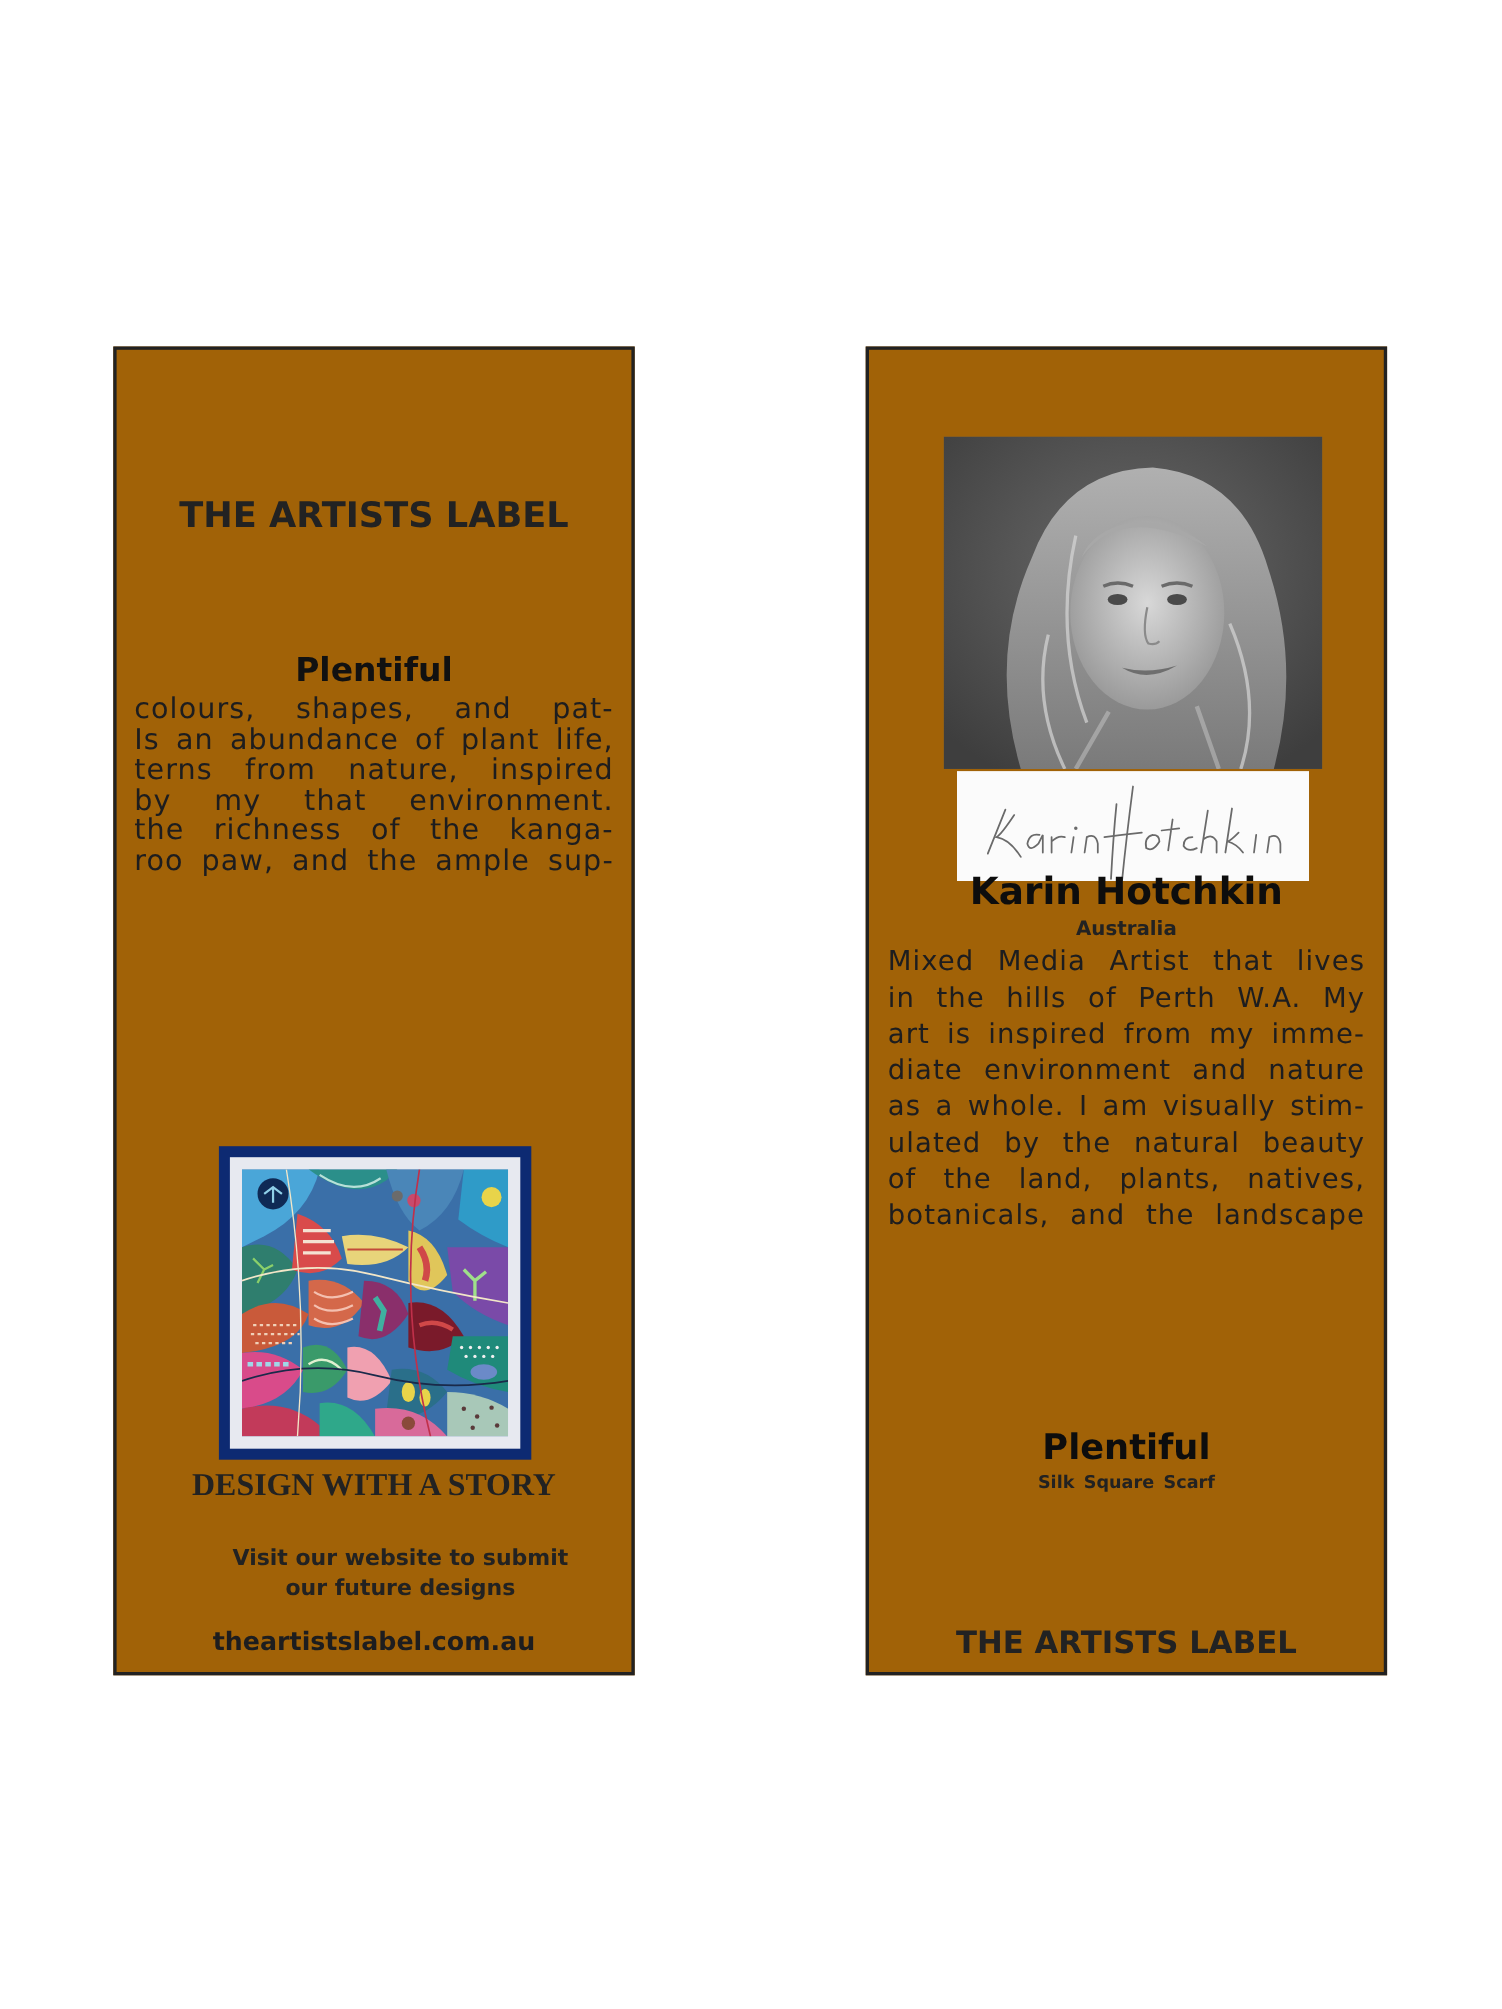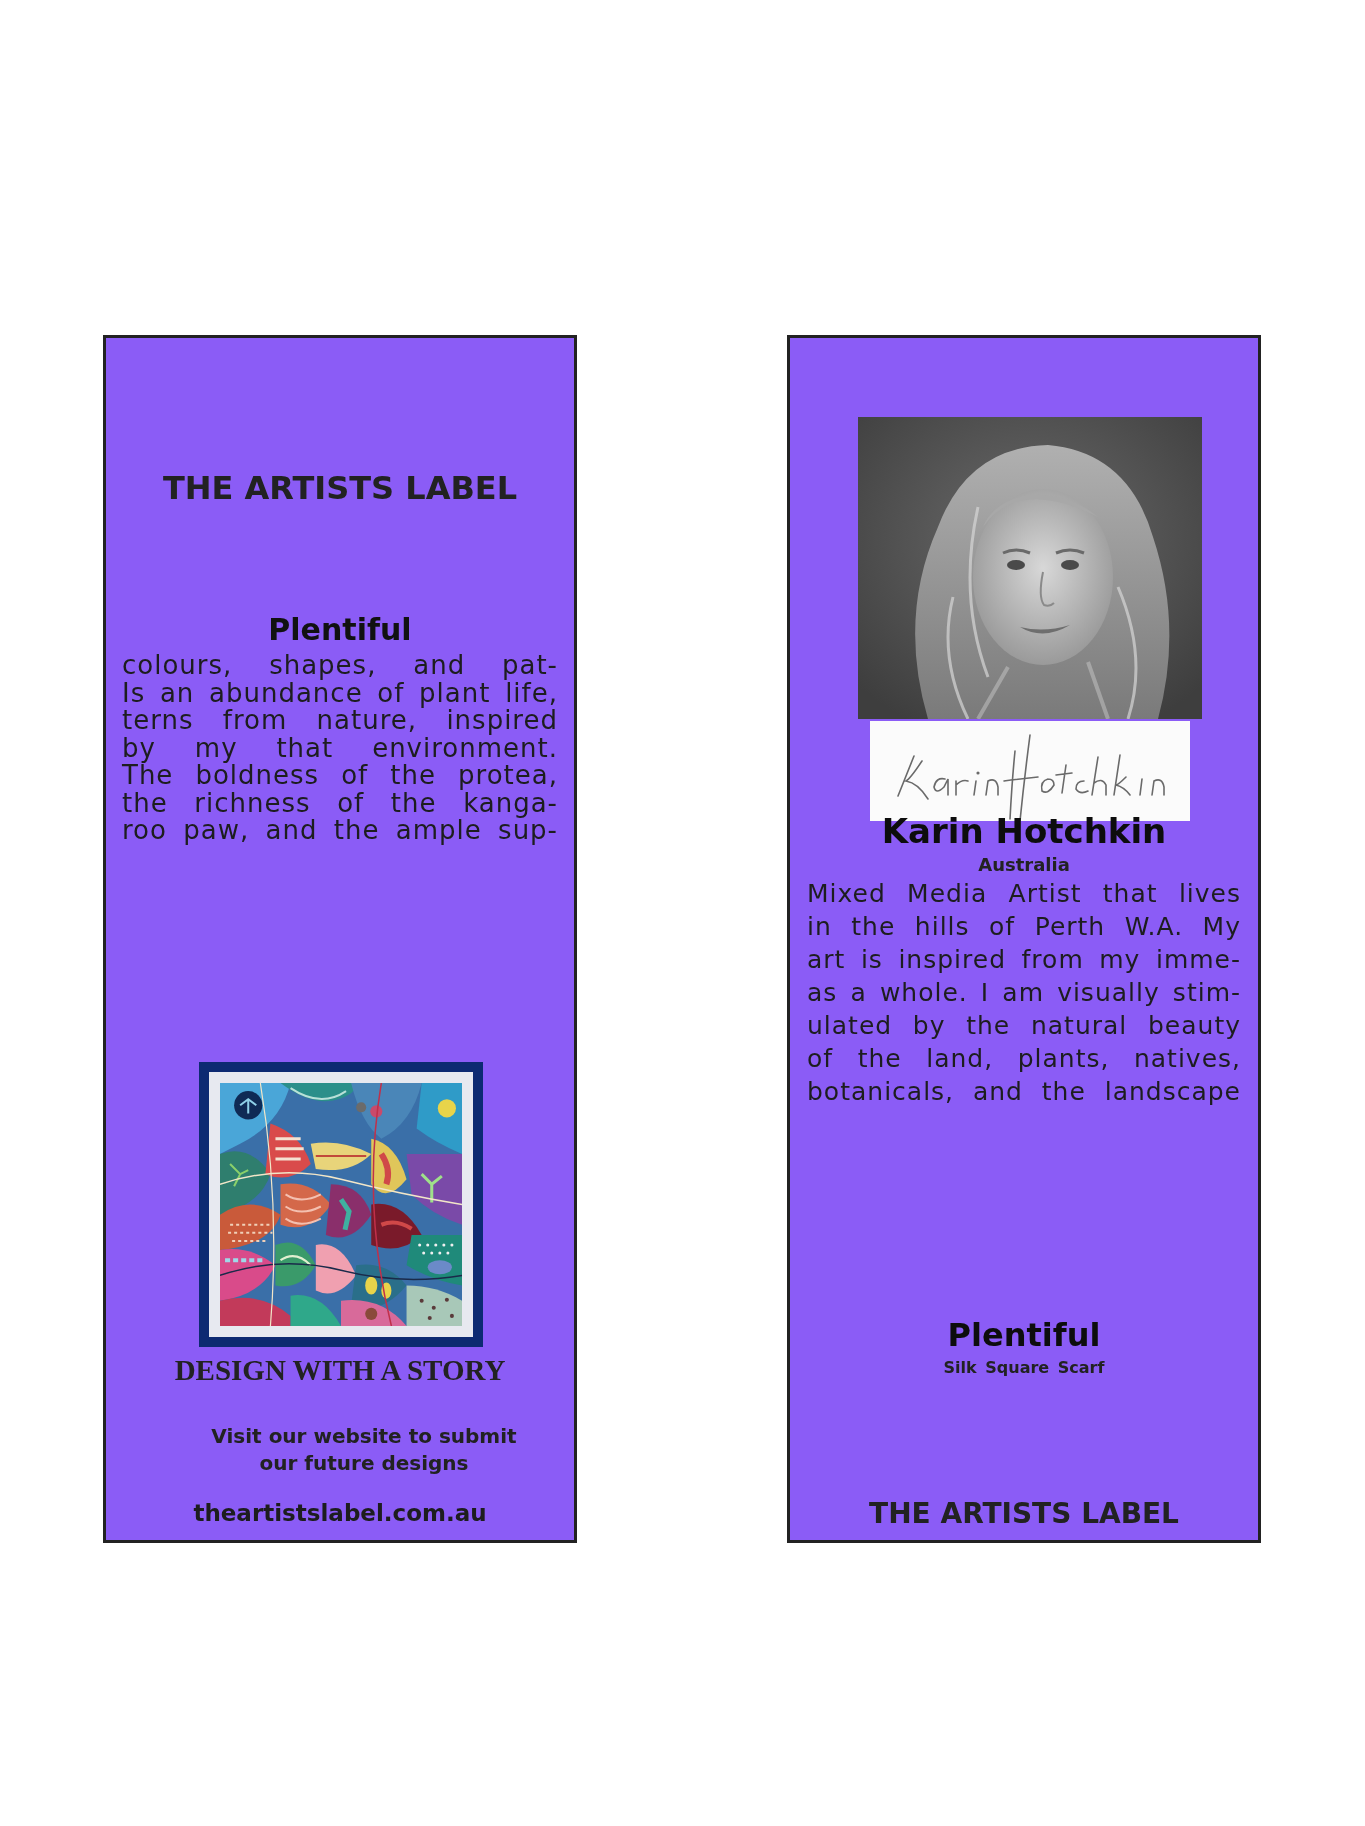"THE ARTISTS LABEL" .card { background: #8b5cf6 -> #a16207; margin-top: 20px -> none }
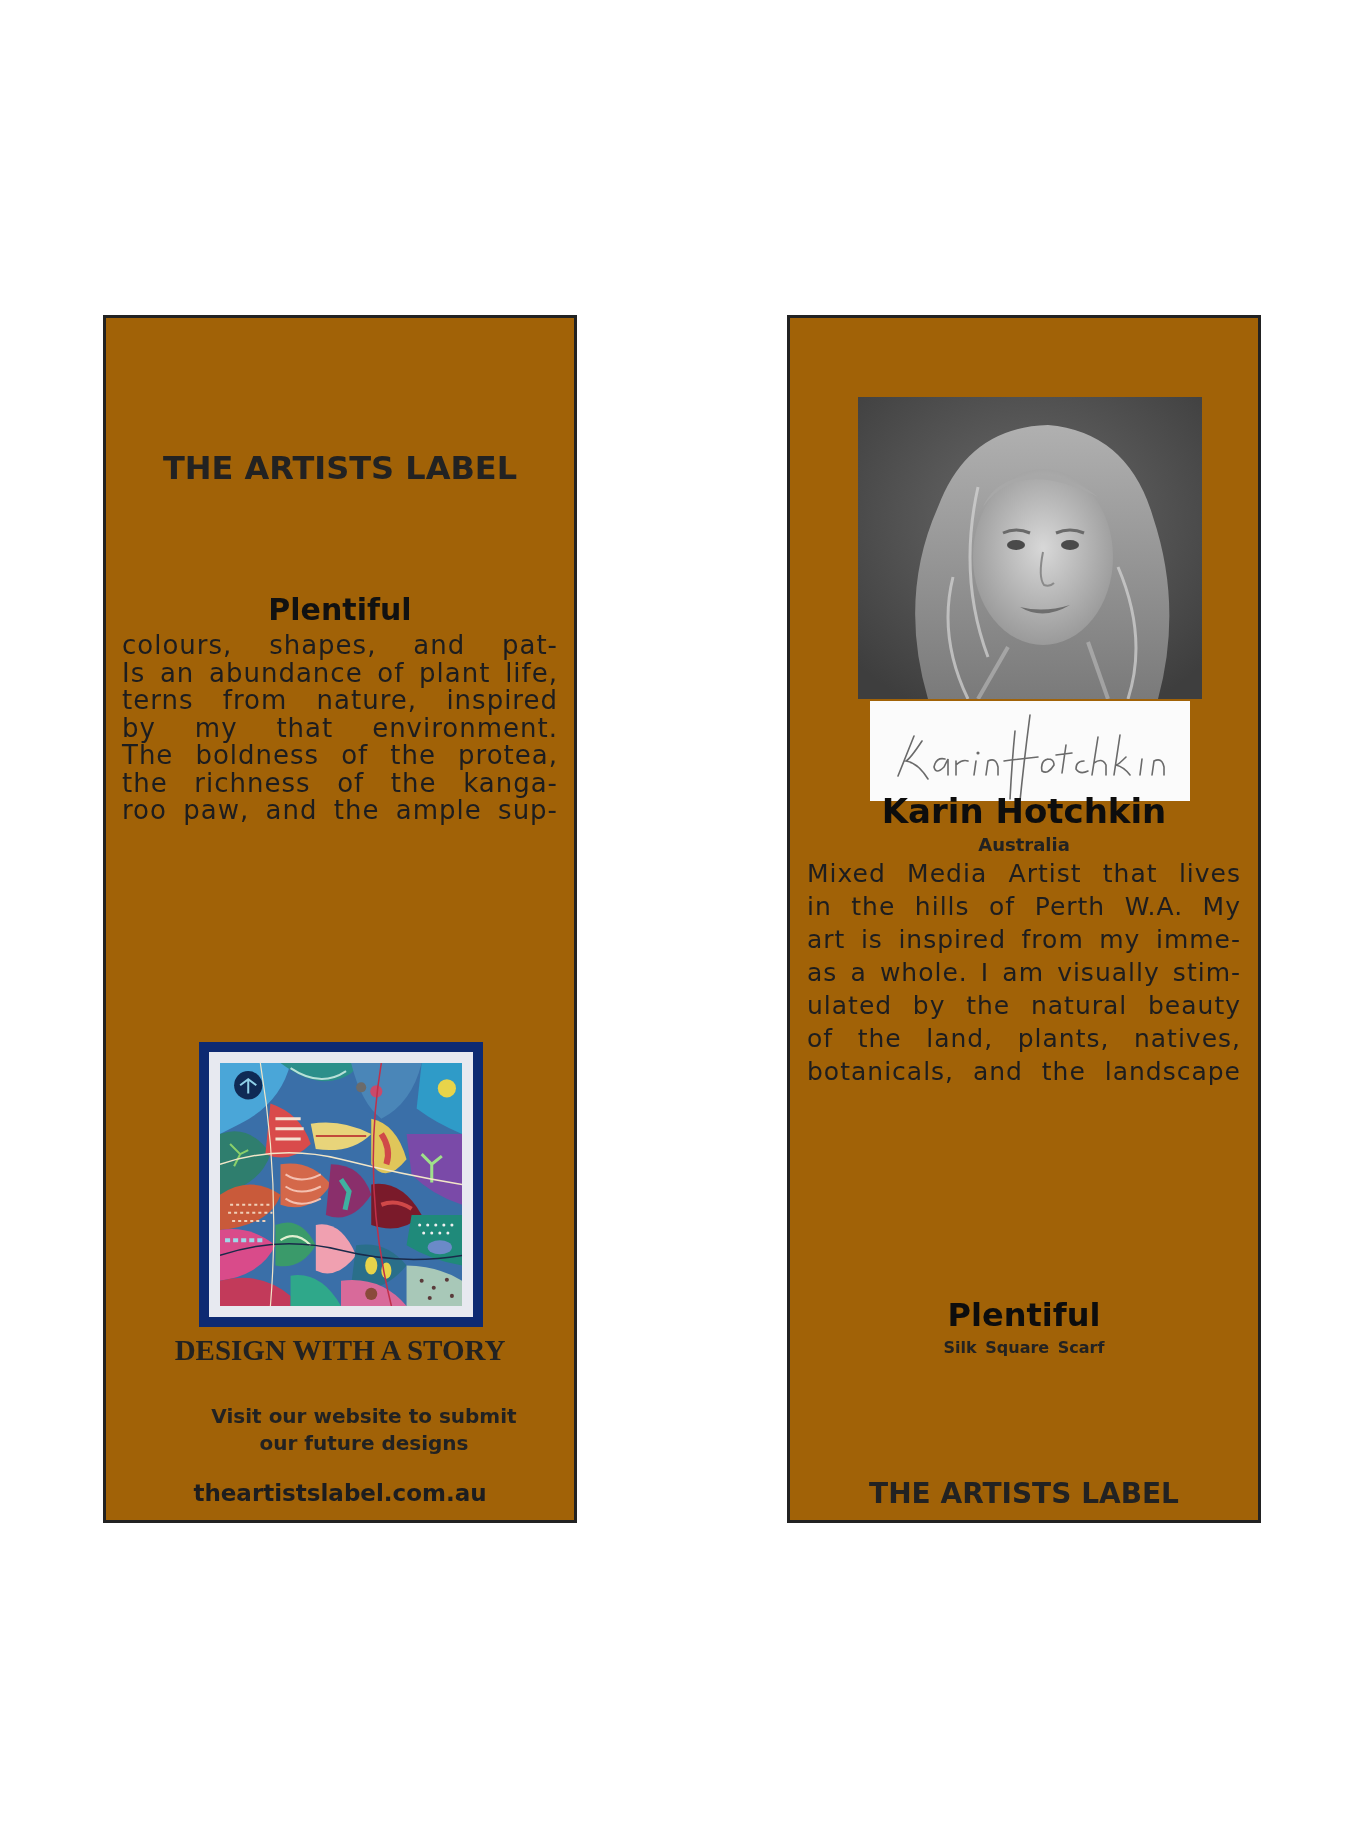"The boldness of the protea," span { html: <span>The boldness of the protea,</span> -> none }
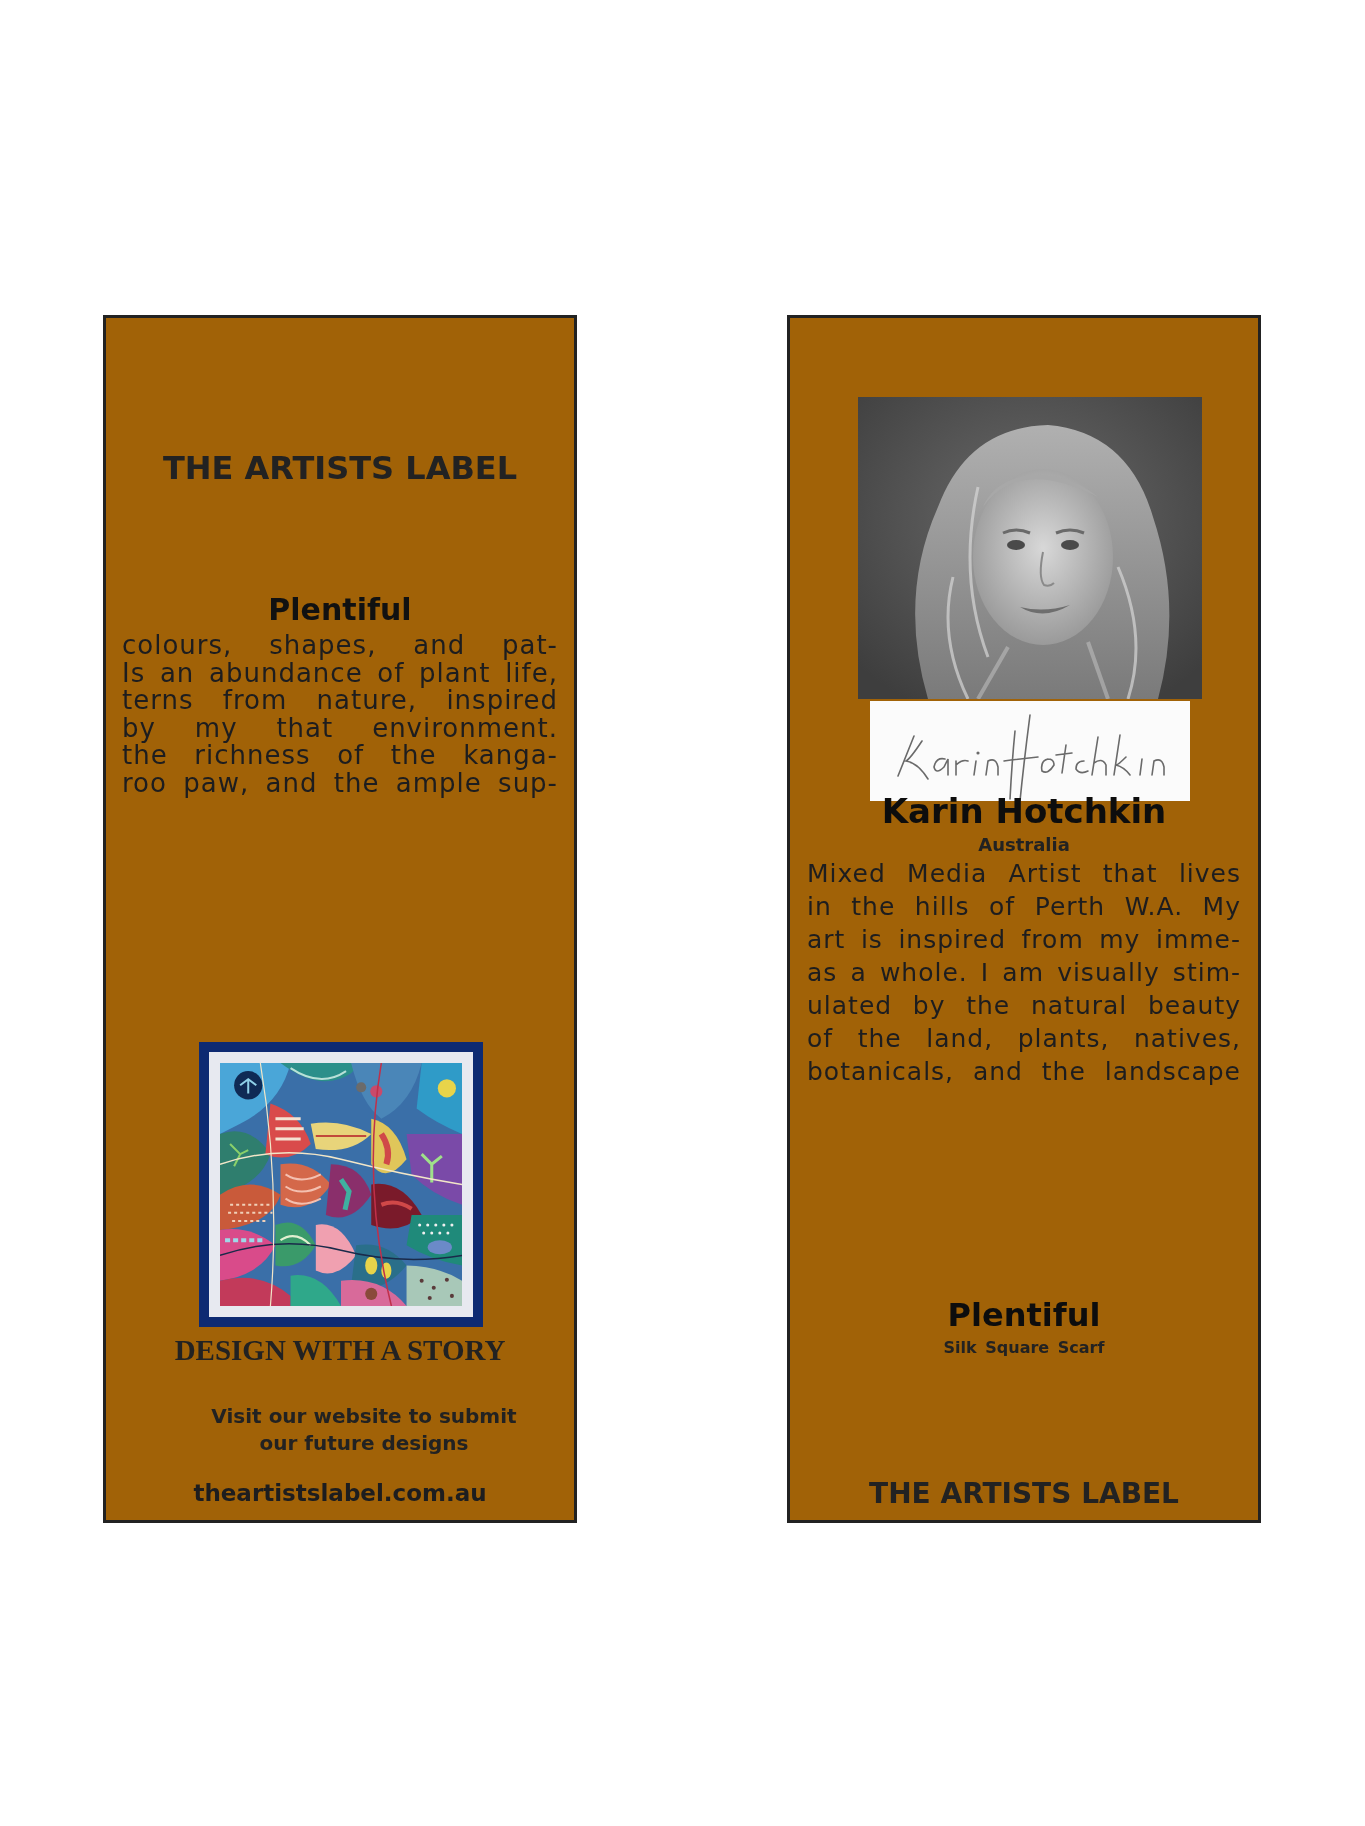"diate environment and nature" span { html: none -> <span>diate environment and nature</span> }
